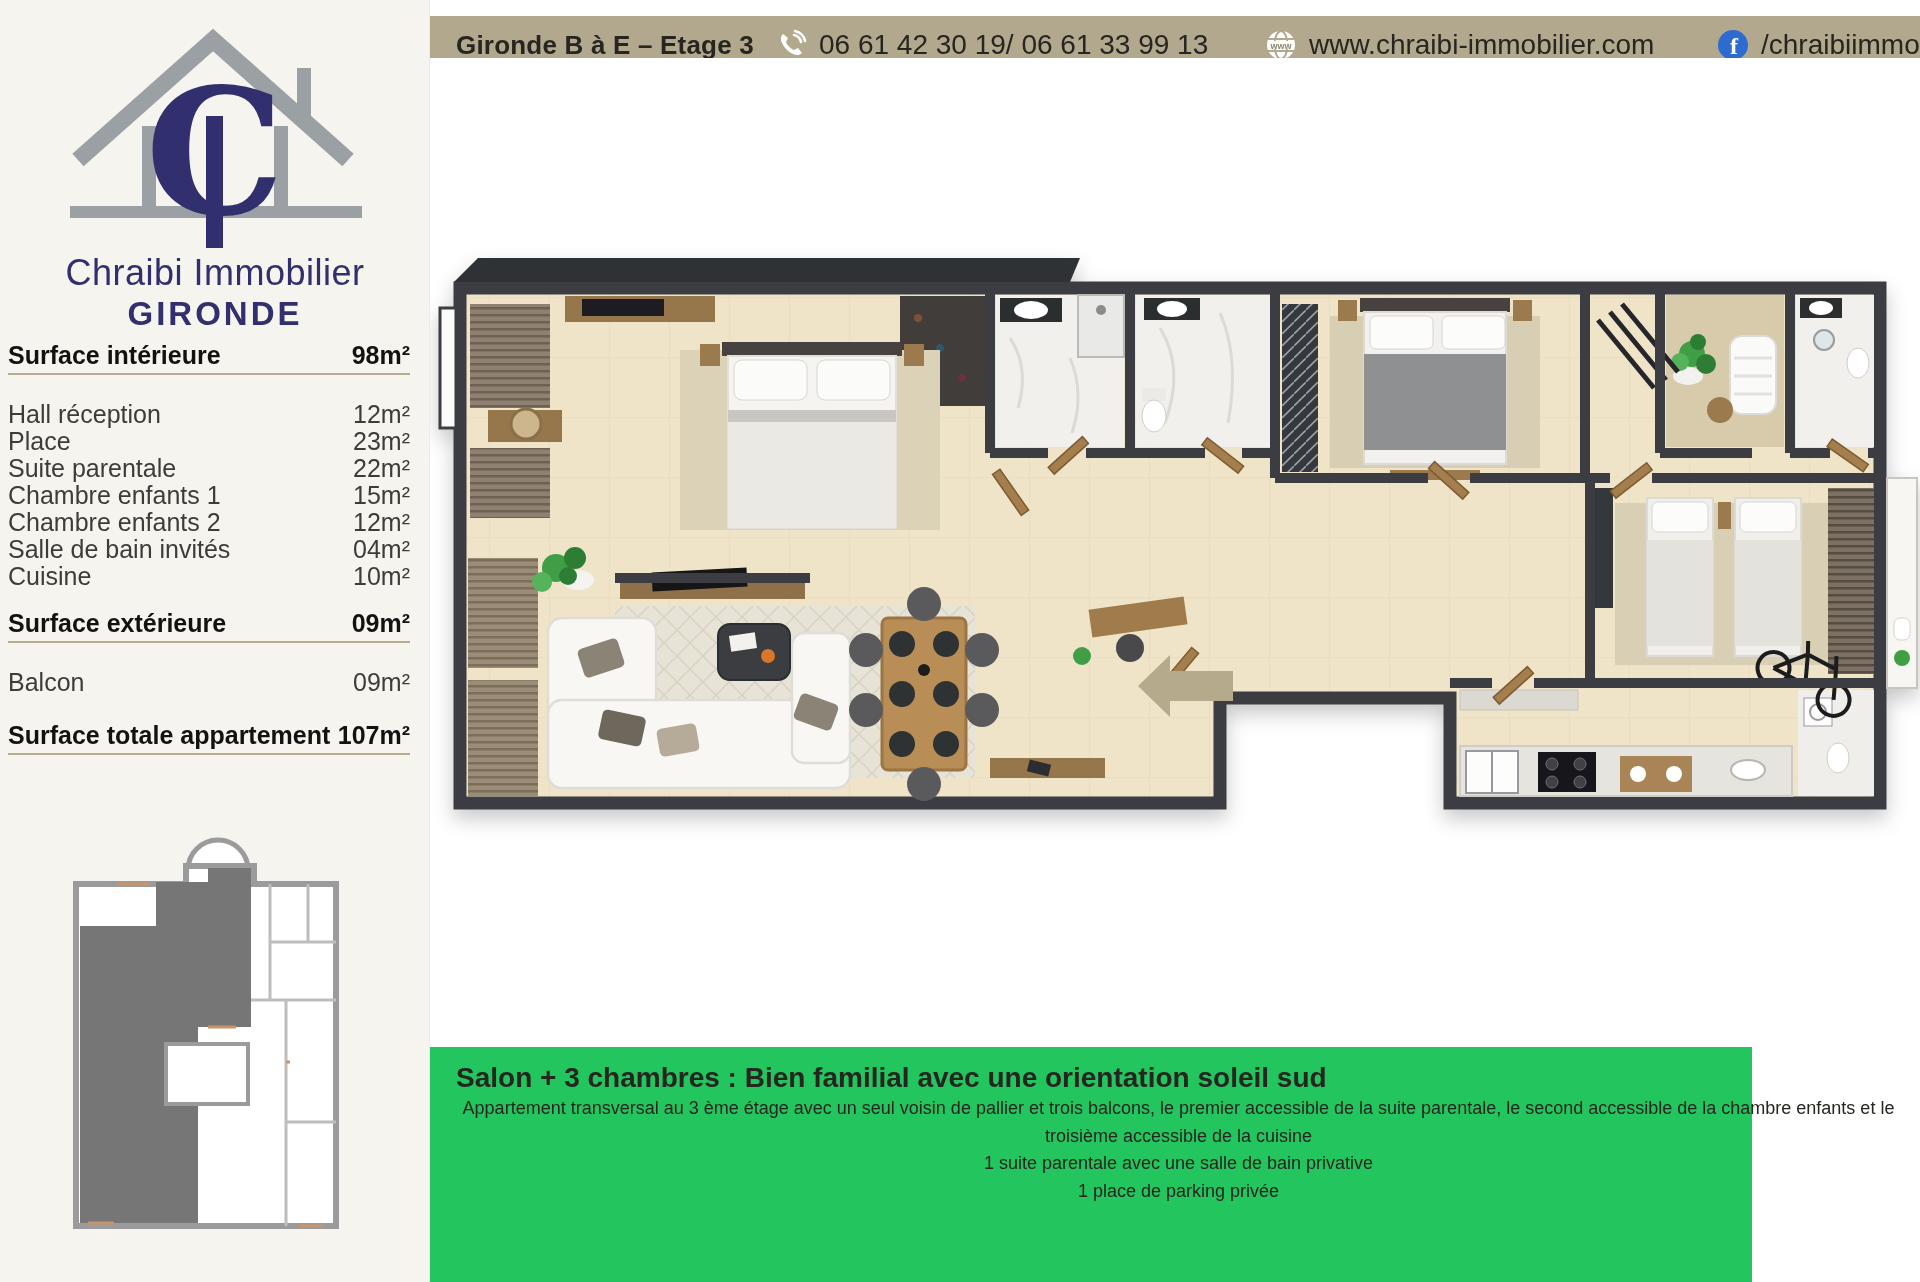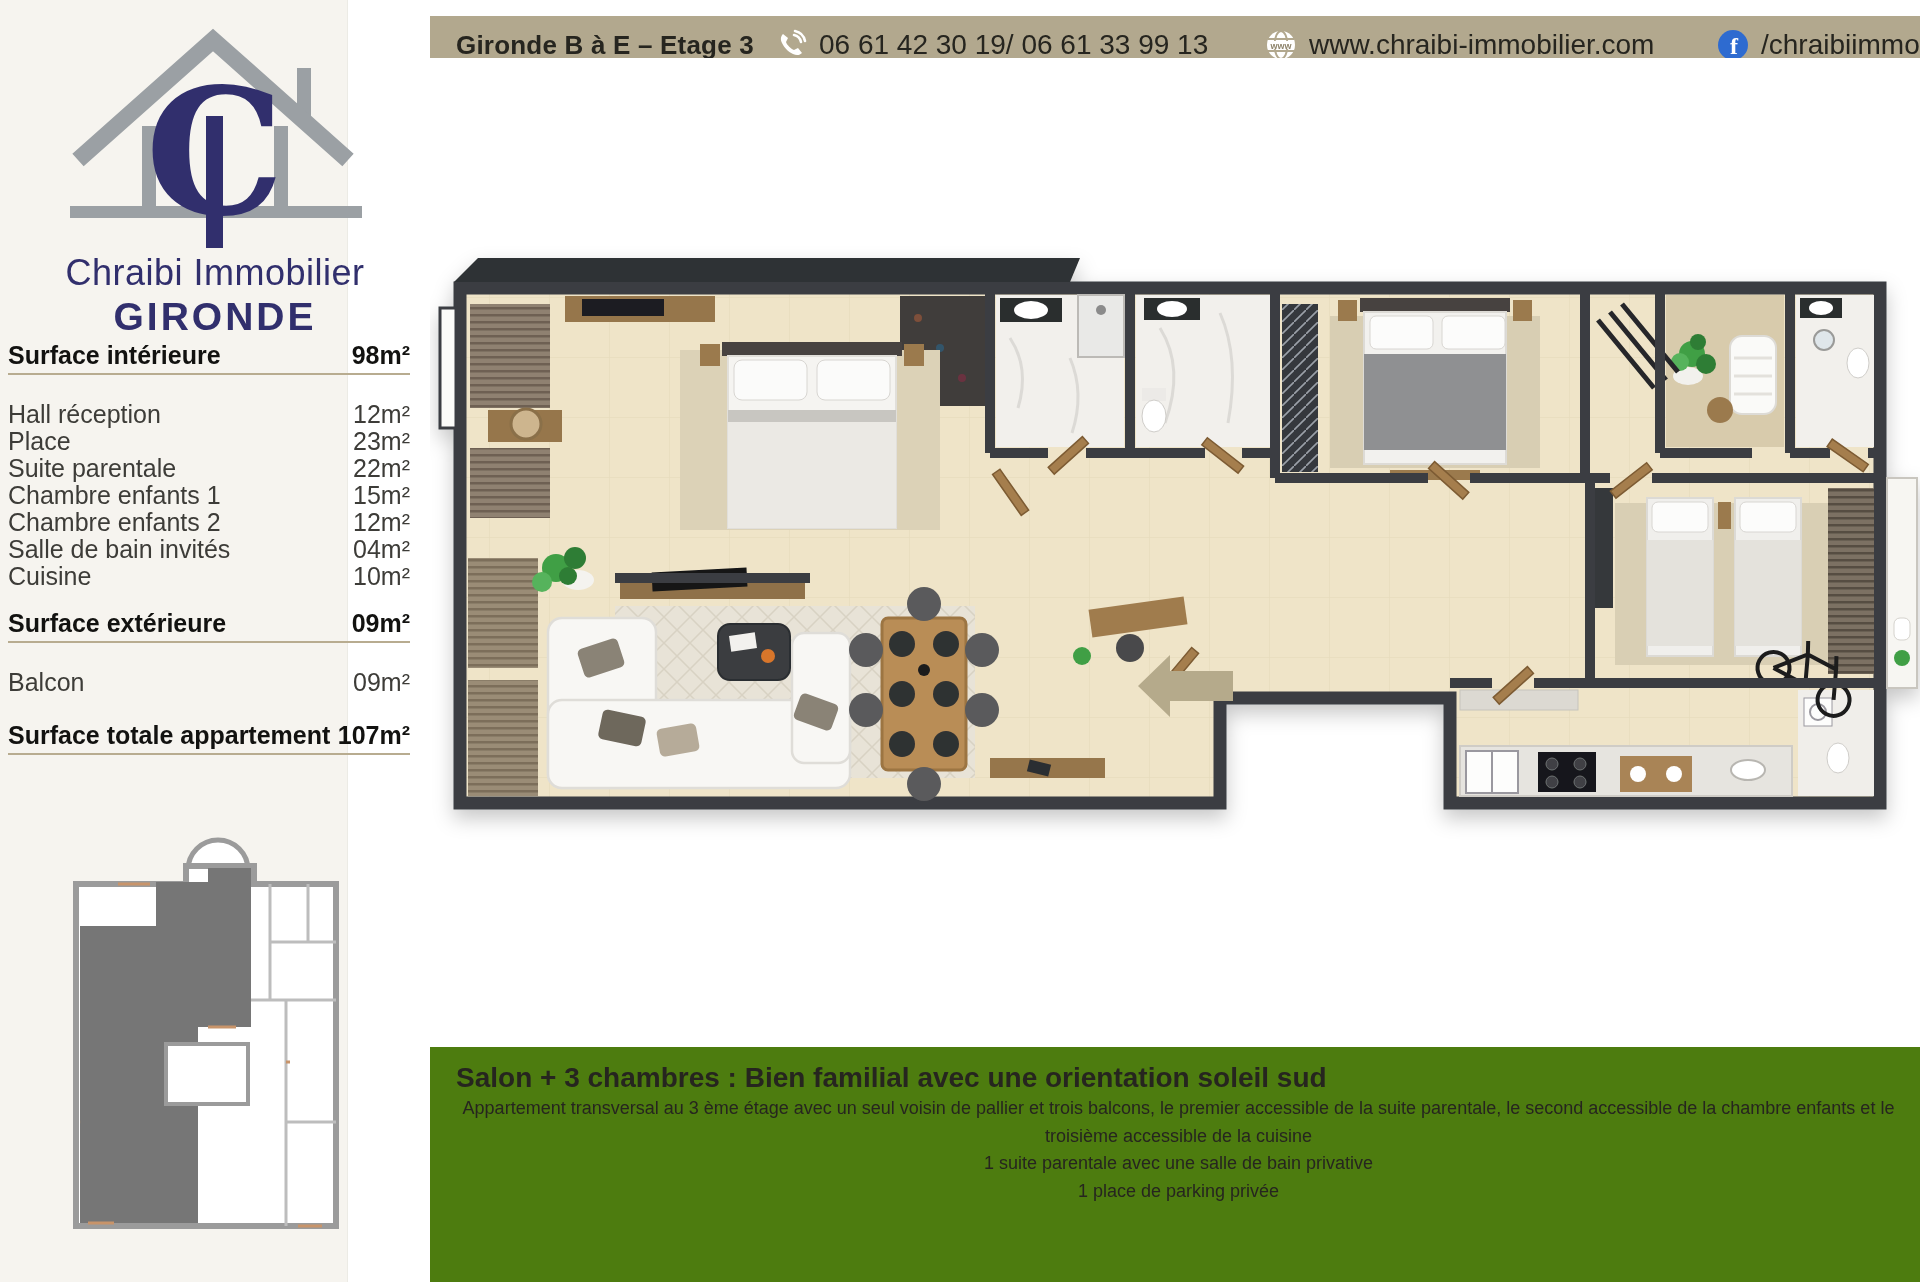"Chraibi Immobilier" .sidebar { width: 348px -> 430px }
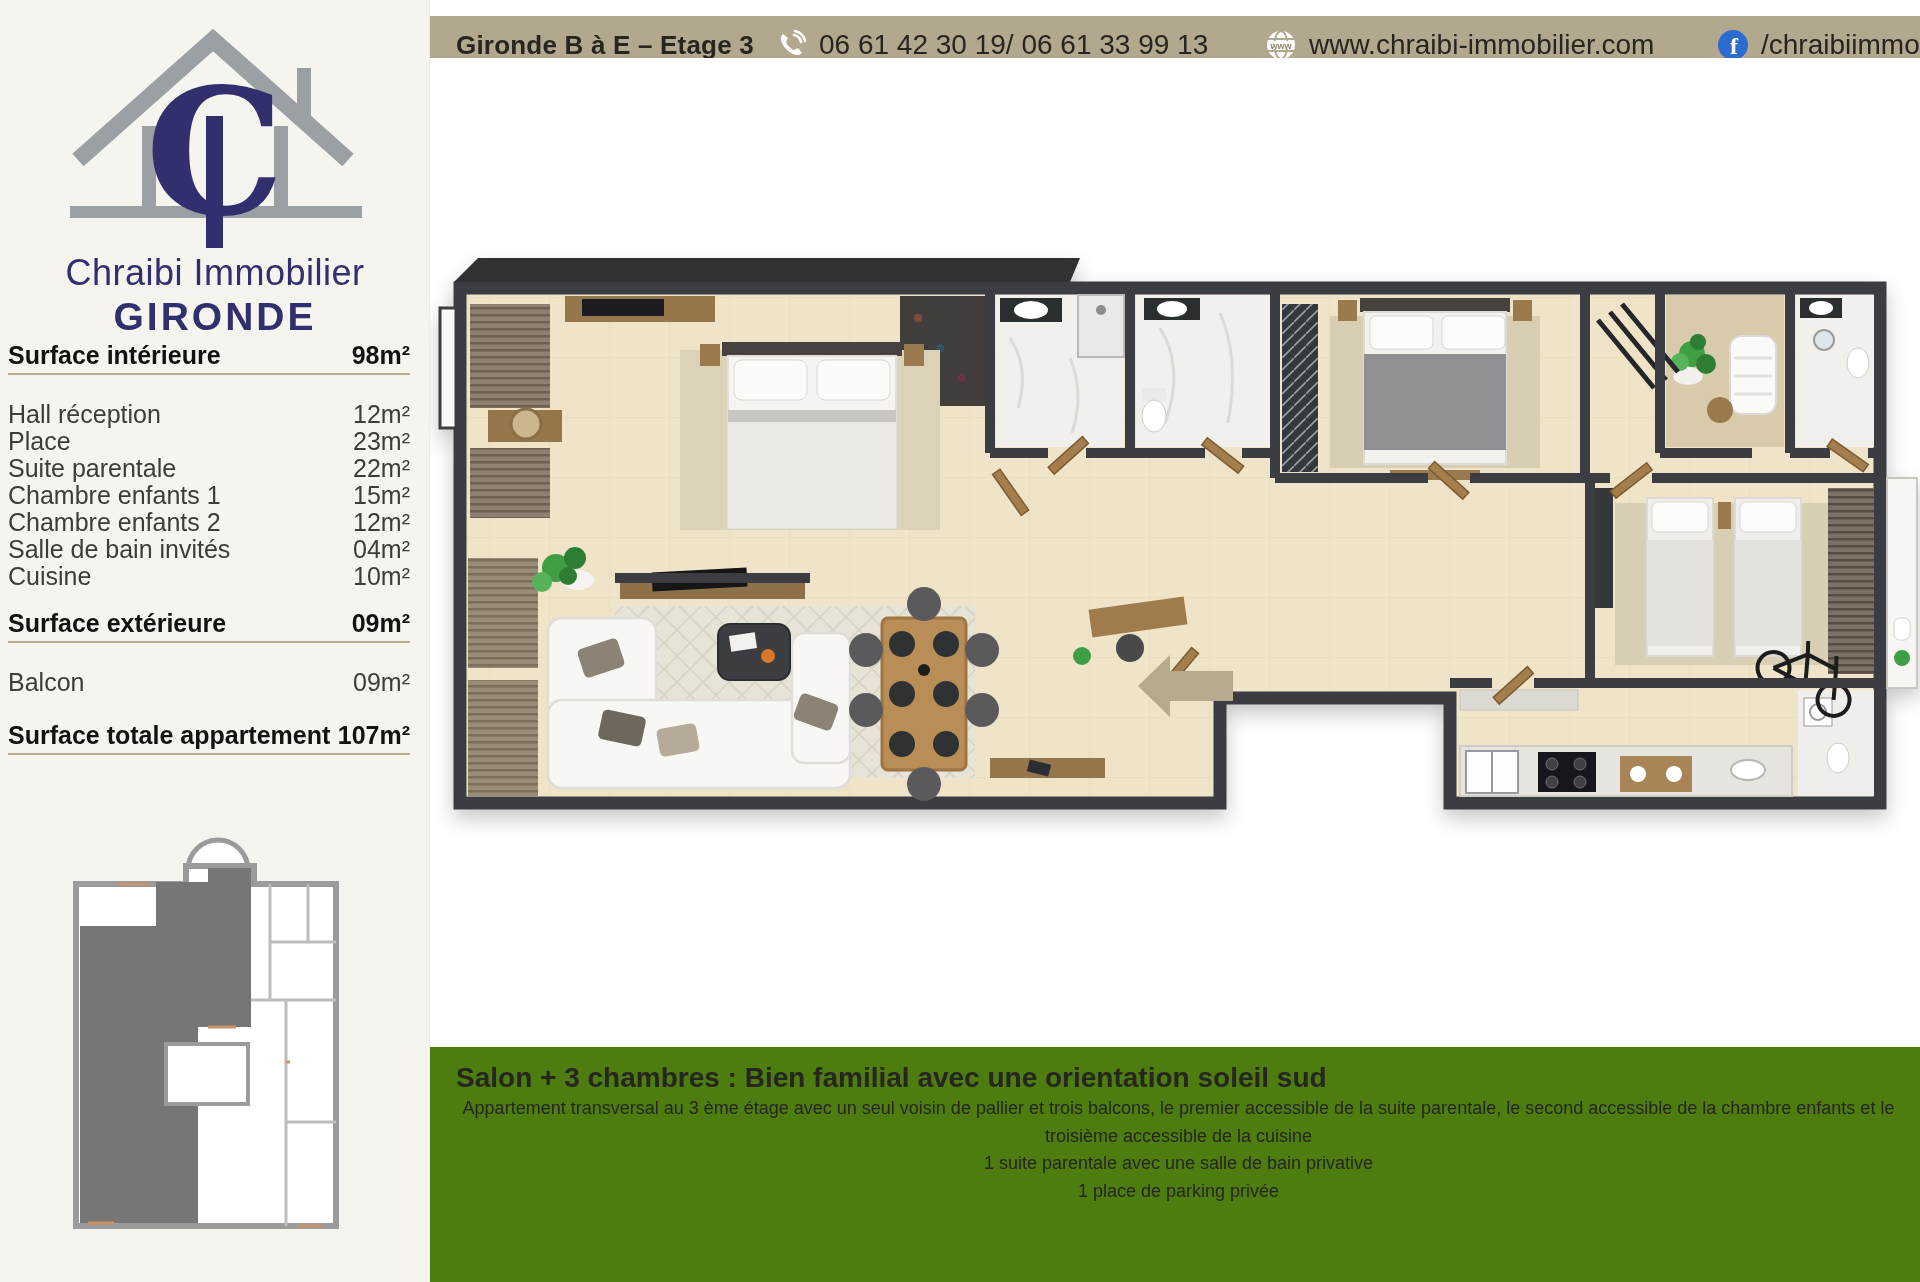"GIRONDE" .brand-region { font-size: 39px -> 33px }
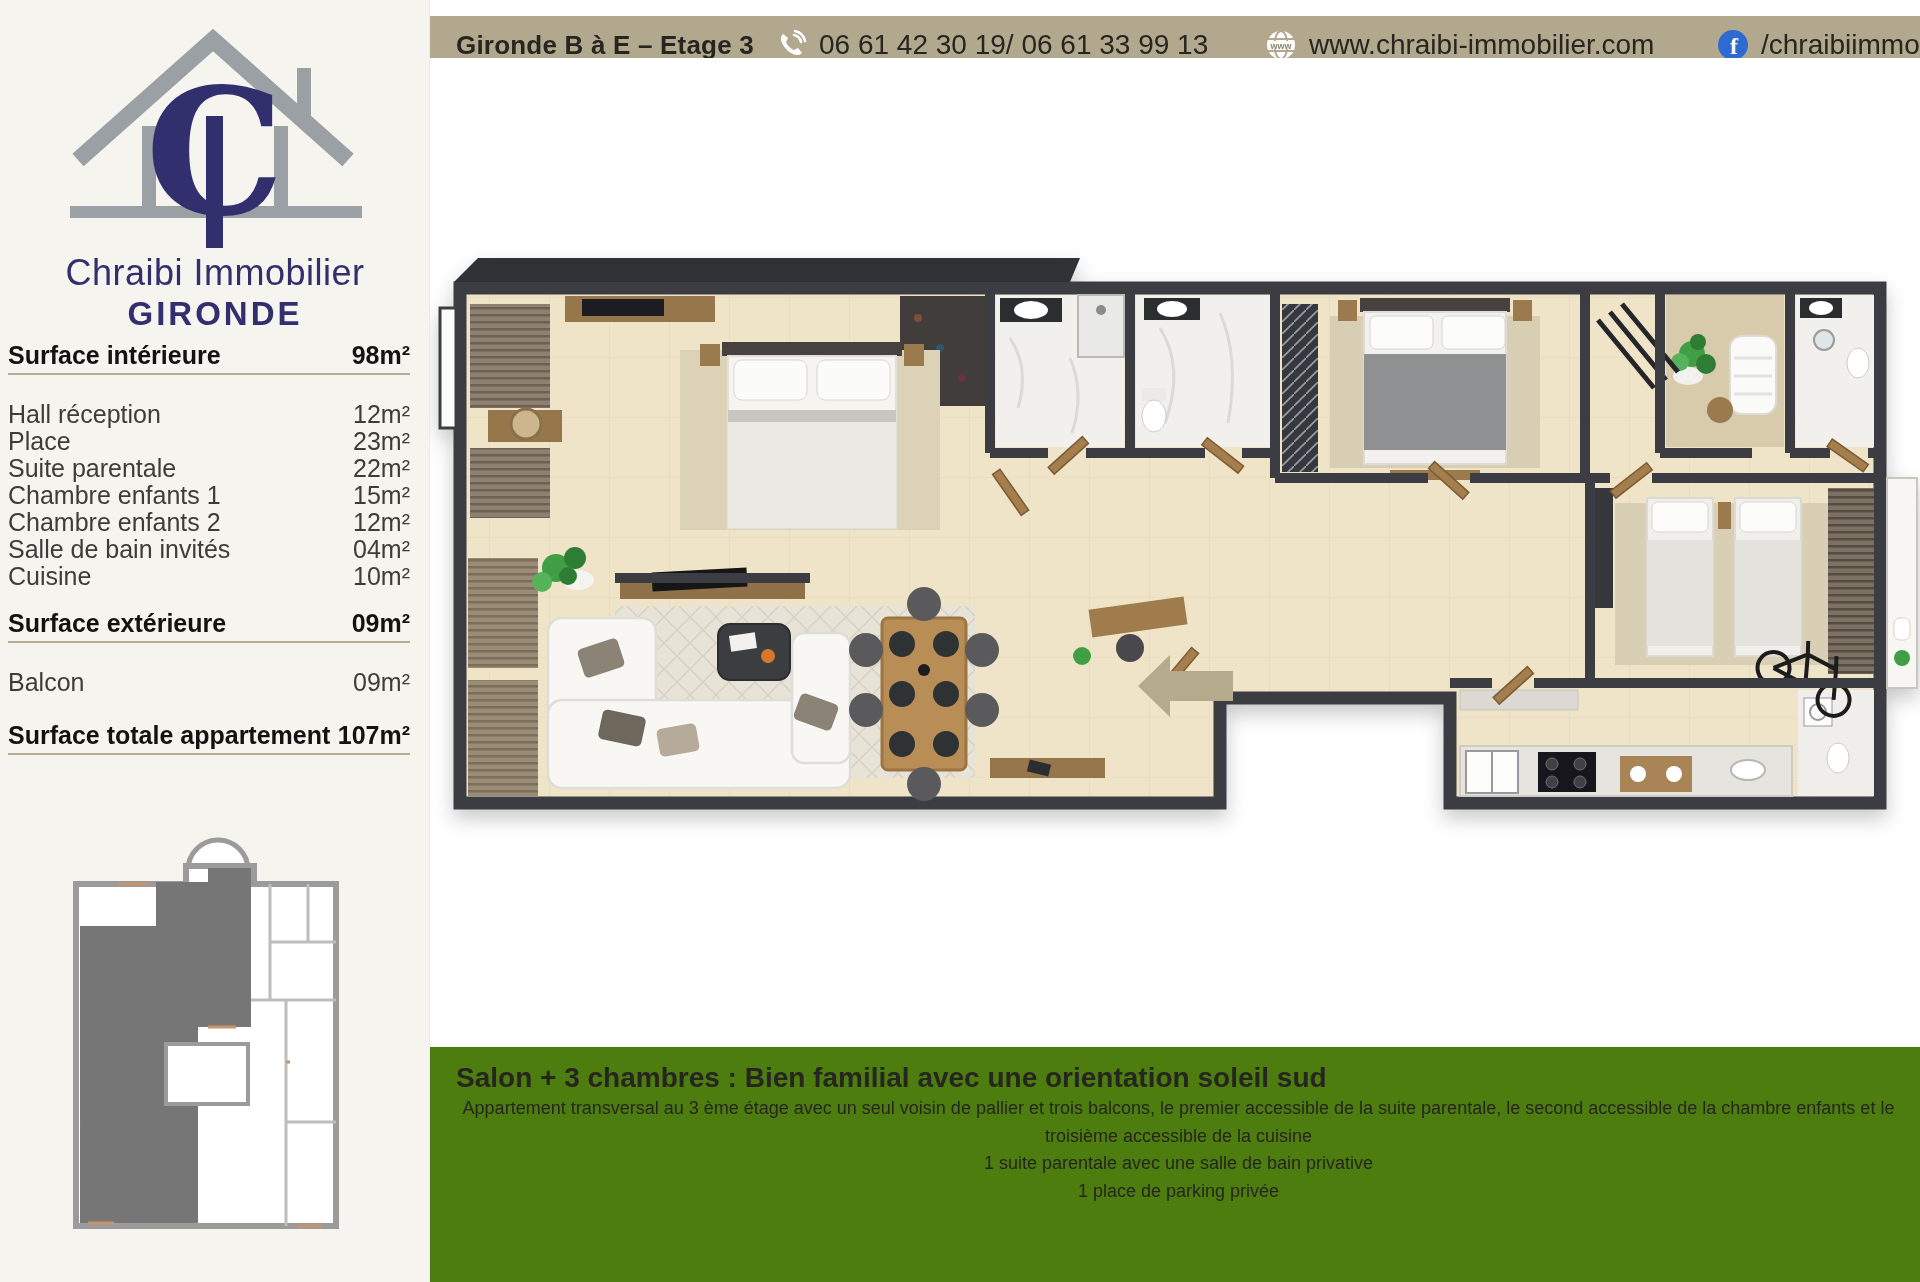"Salon + 3 chambres :" .footer { background: #4d7c0f -> #22c55e; width: 1490px -> 1322px }
